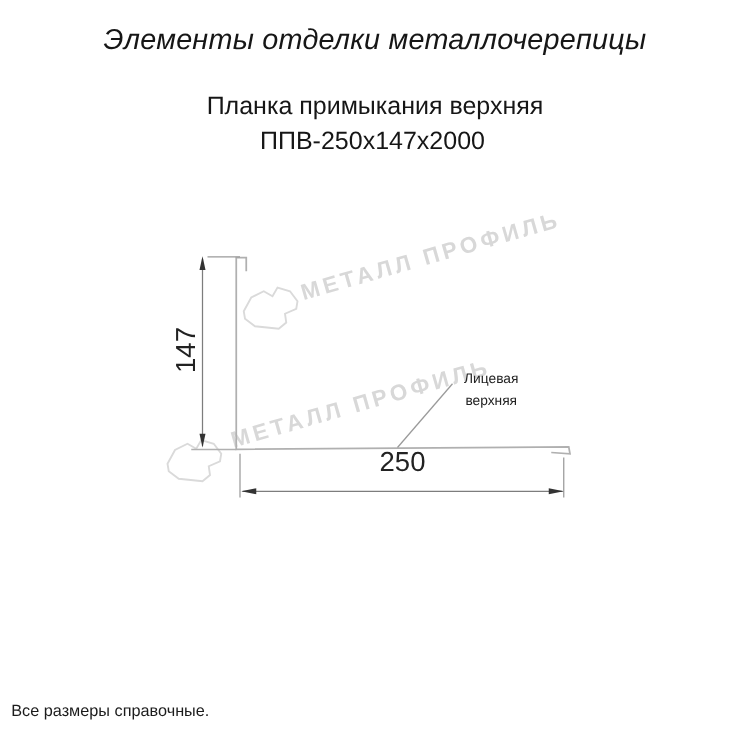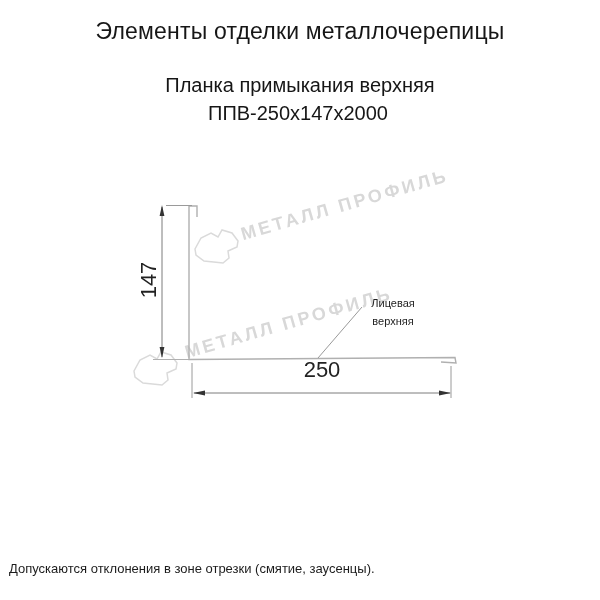"Элементы отделки металлочерепицы" #page-title { font-style: none -> italic }
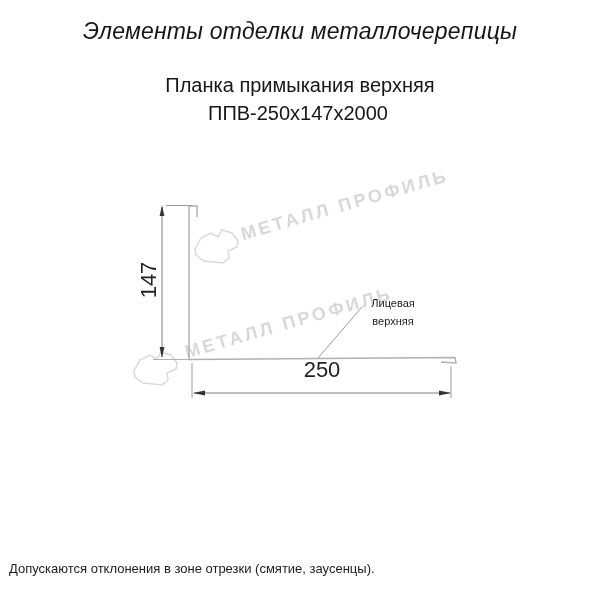"Все размеры справочные." div { html: none -> <div>Все размеры справочные.</div> }
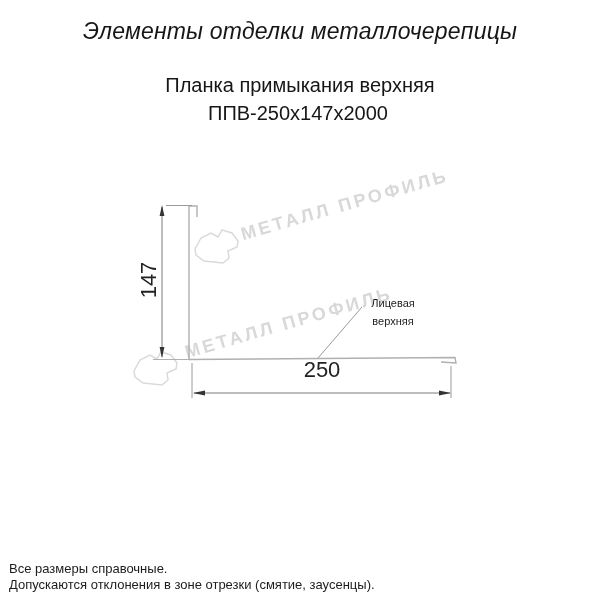"Допускаются отклонения в зоне отрезки" div { html: <div>Допускаются отклонения в зоне отрезки (смятие, заусенцы).</div> -> none }
